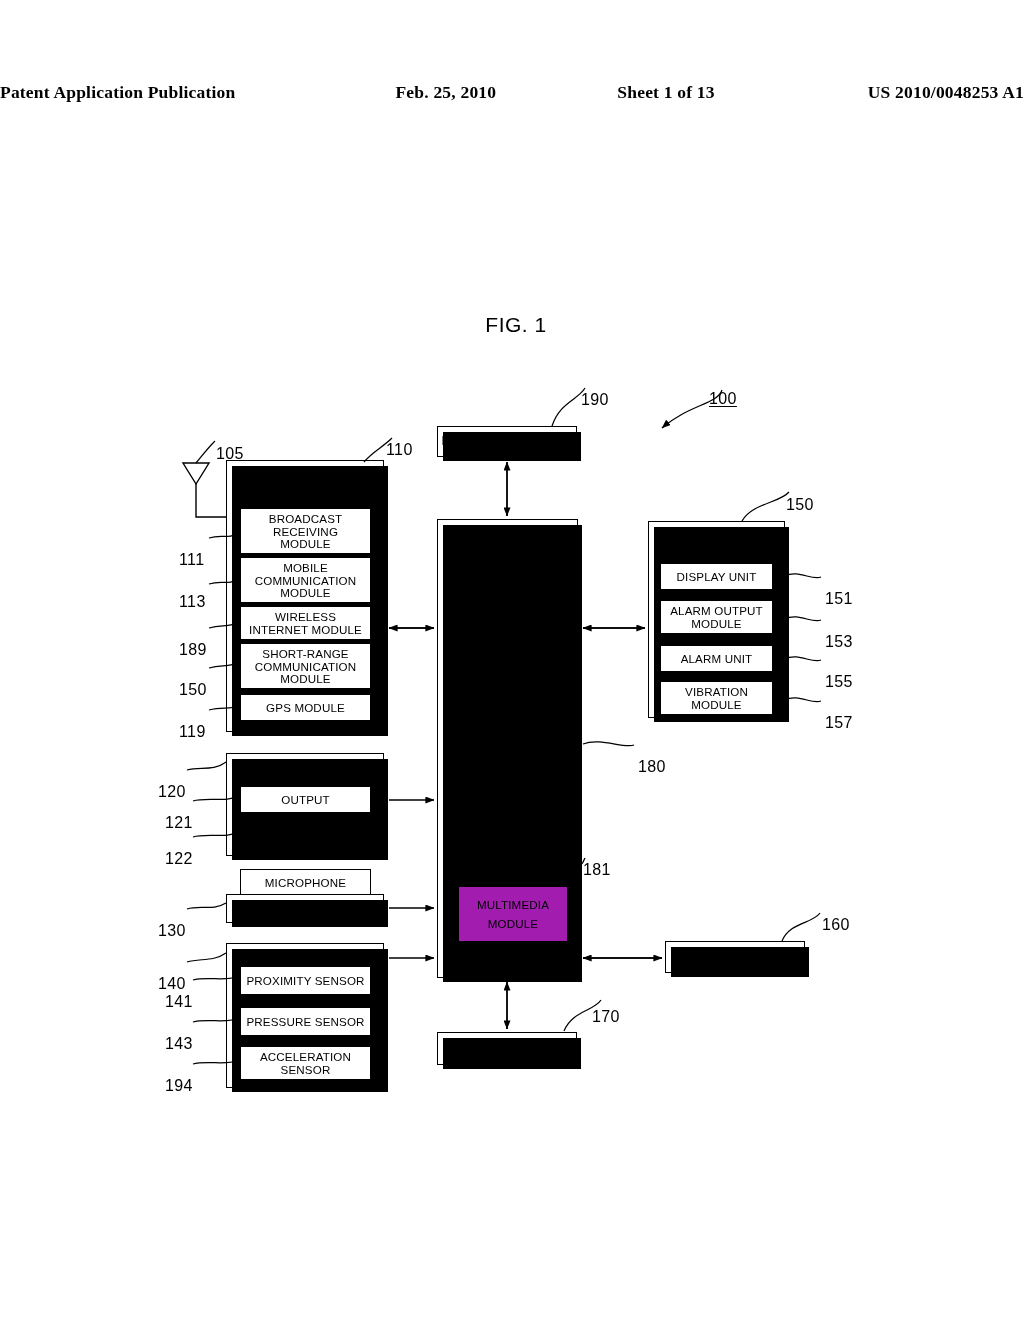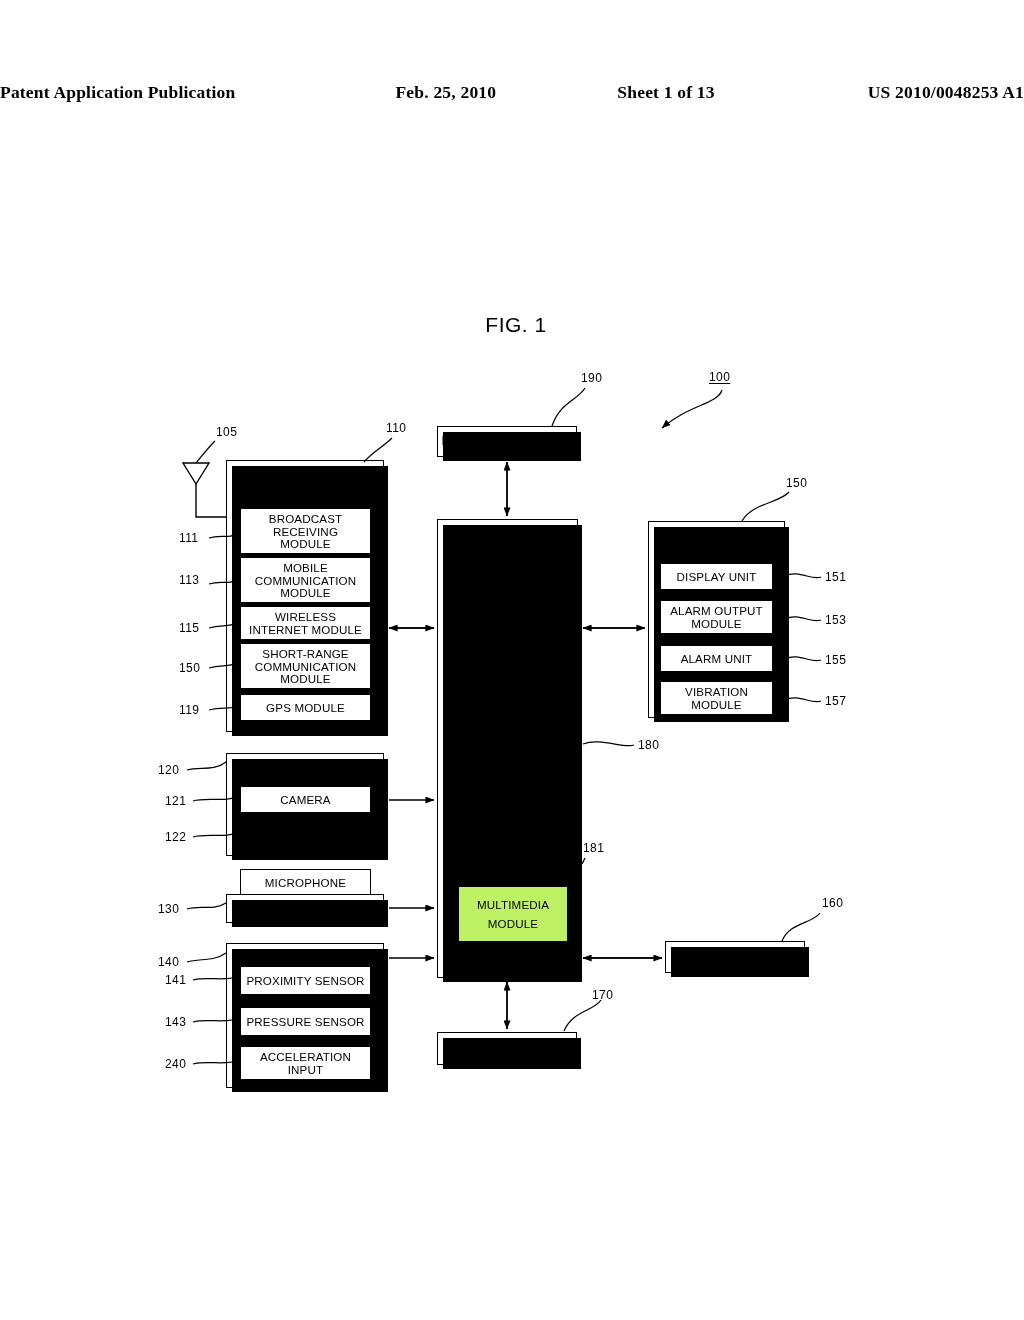"190" .refnum { font-size: 12px -> 16px; margin-top: none -> 20px }
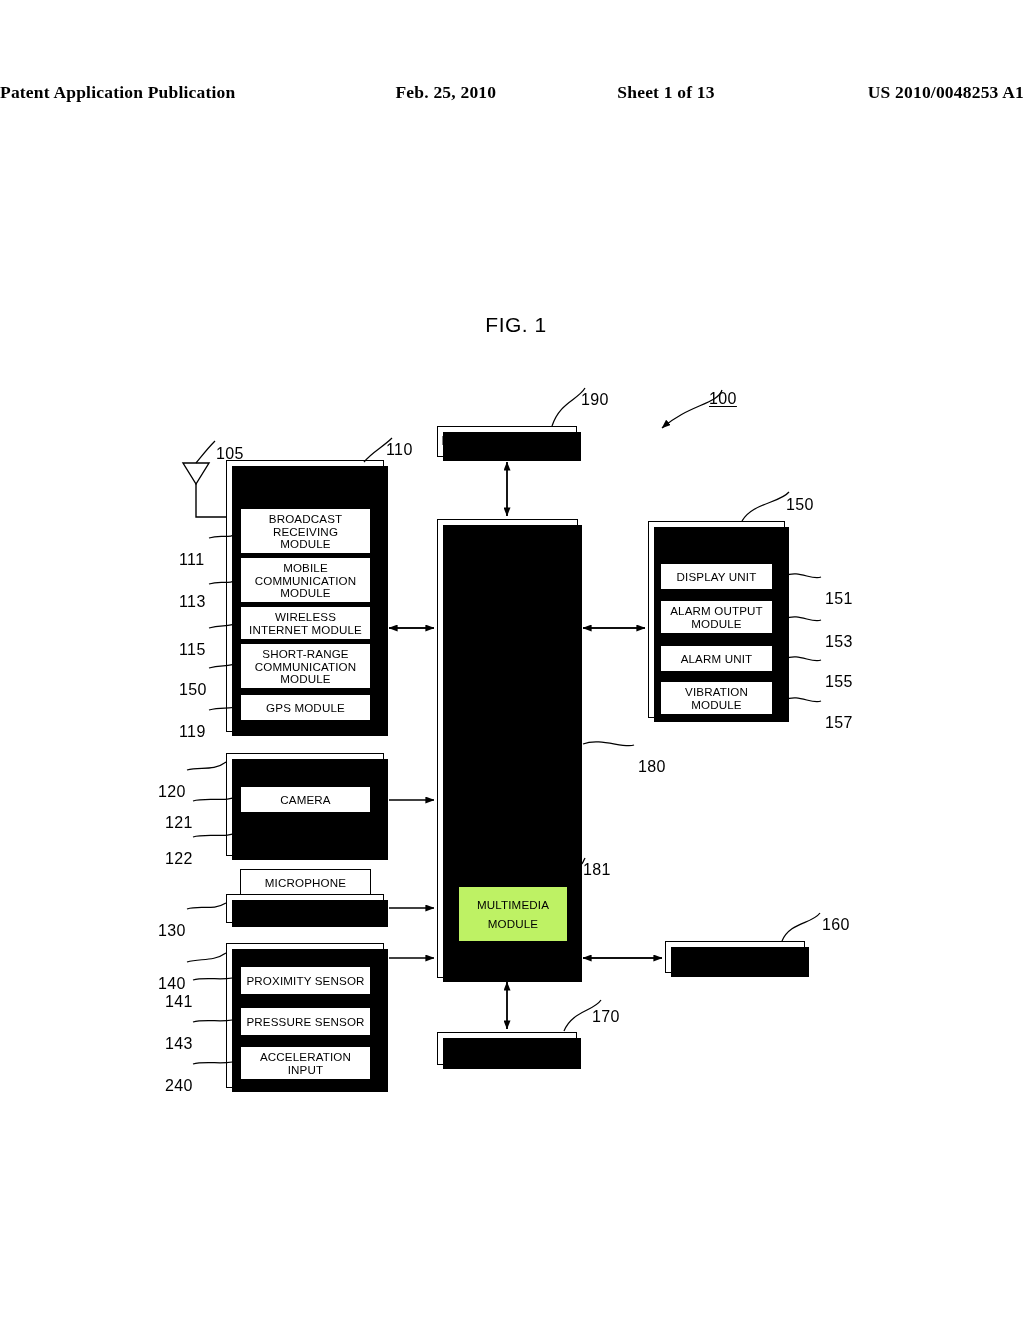"115" div.refnum { text: 115 -> 189 }
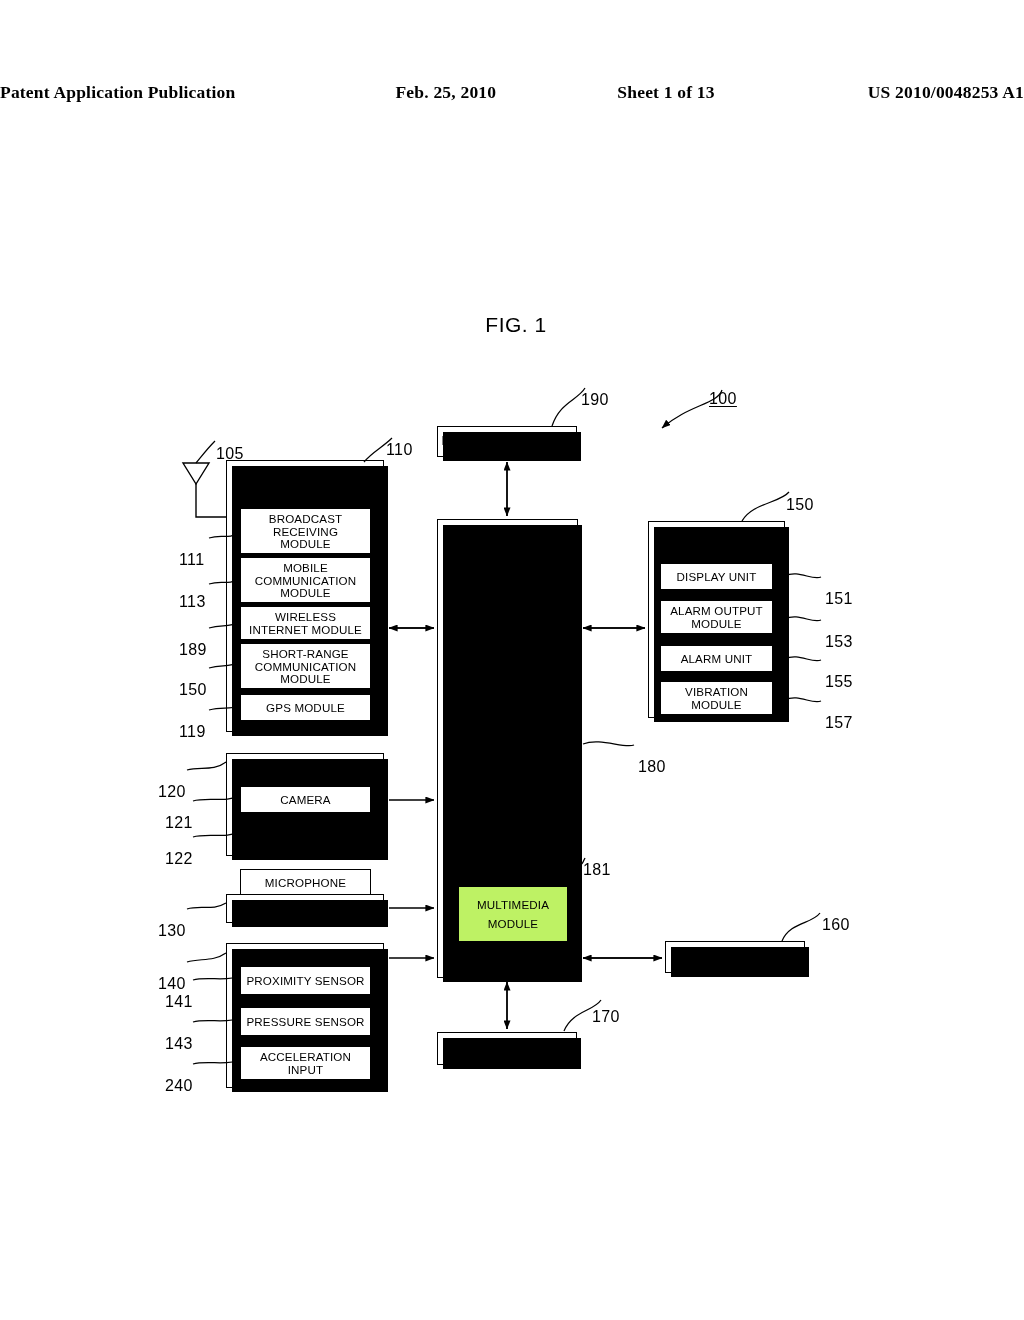"CAMERA" span { text: CAMERA -> OUTPUT }
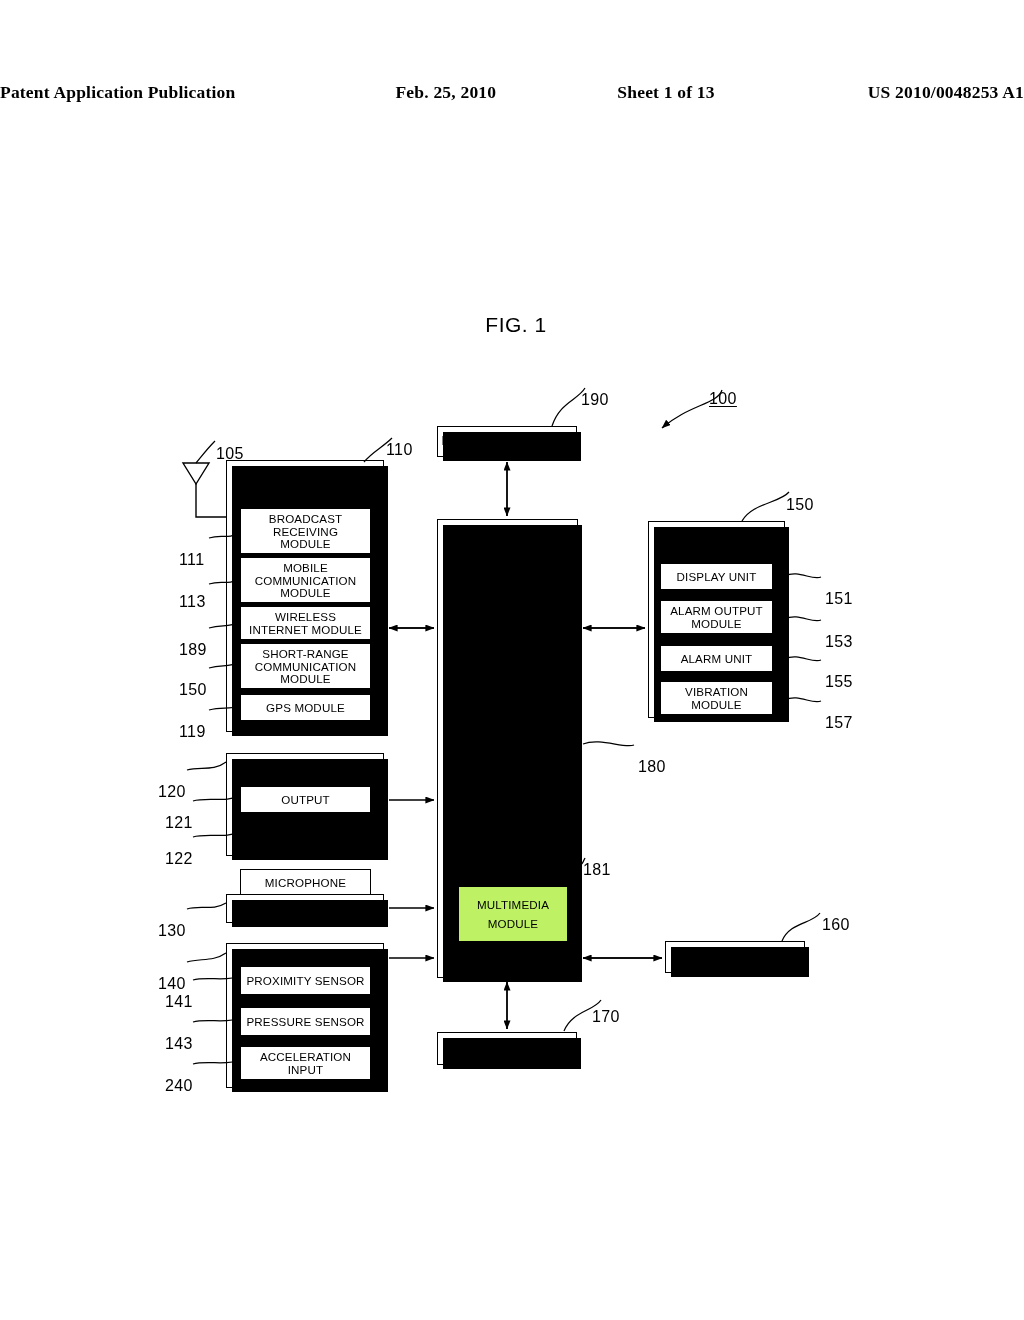"MULTIMEDIA" div.blk { background: #bef264 -> #a21caf }
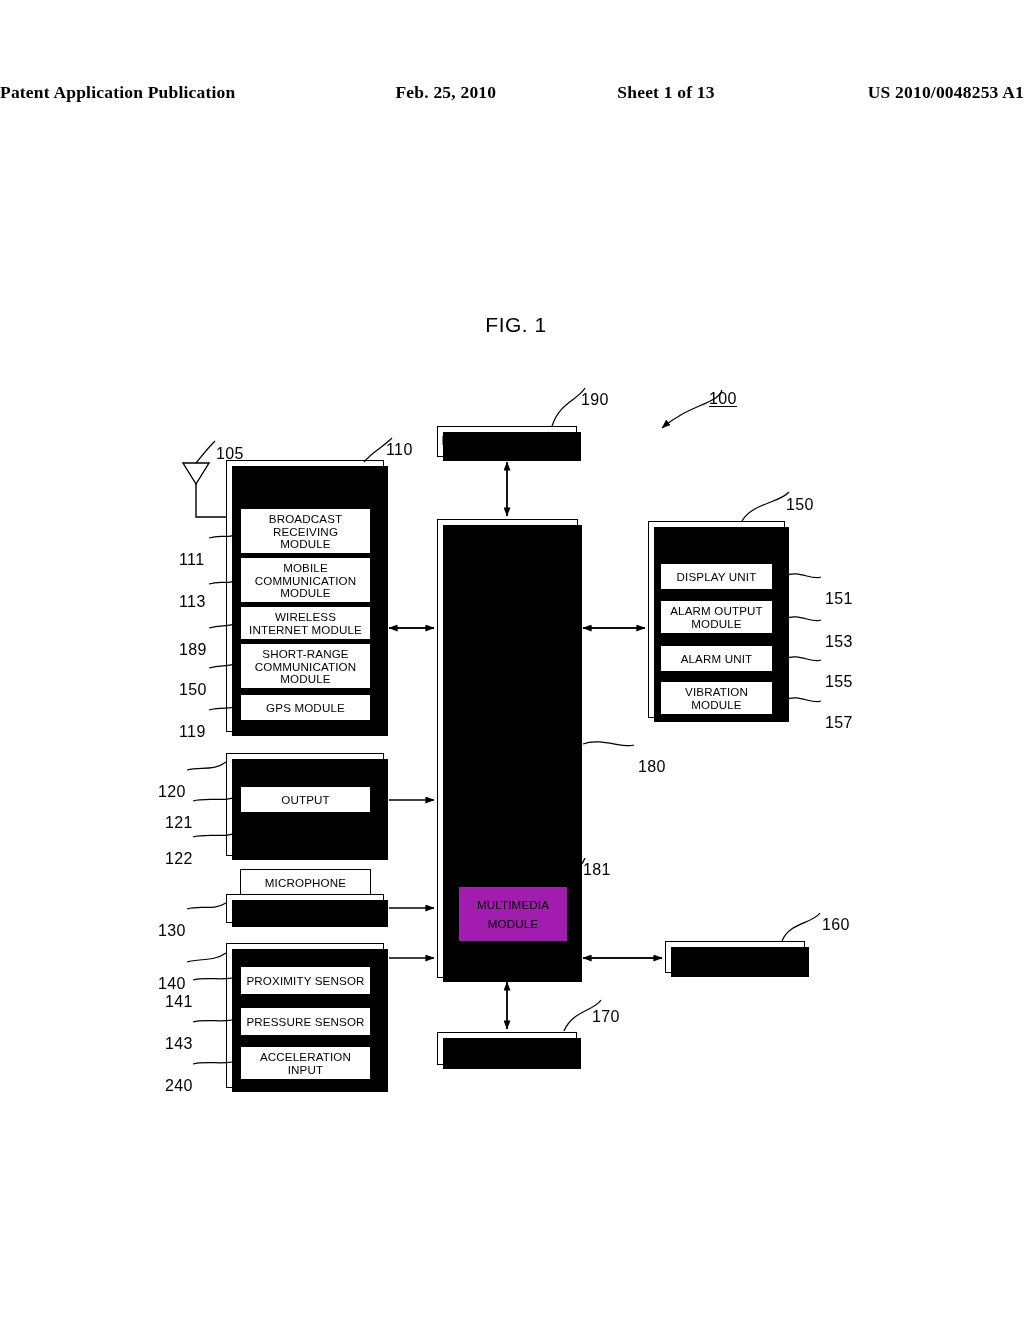"INPUT" div { text: INPUT -> SENSOR }
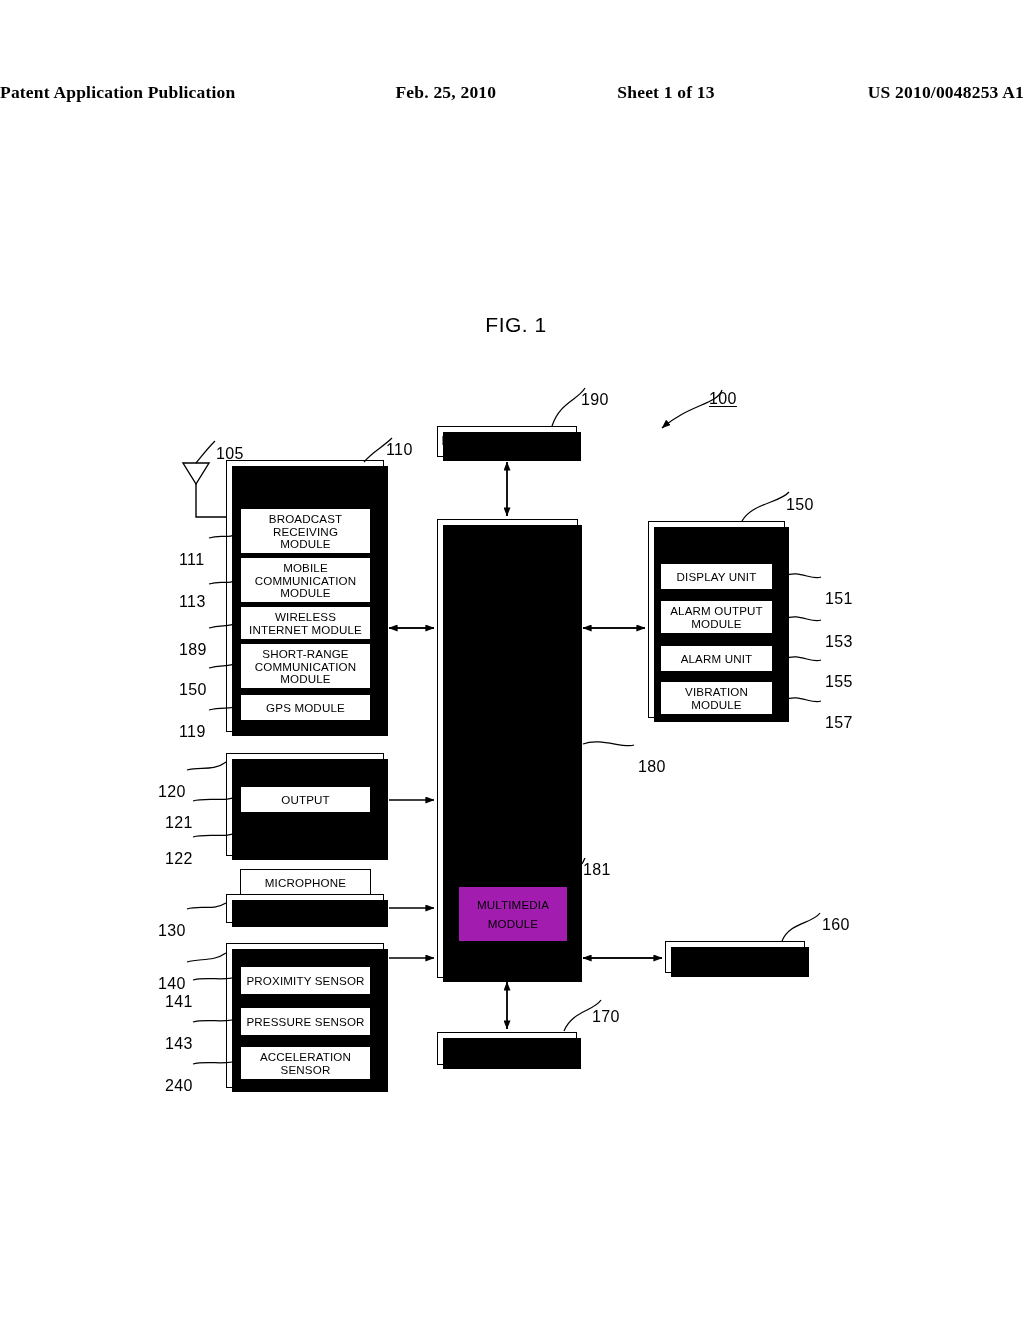"240" div.refnum { text: 240 -> 194 }
